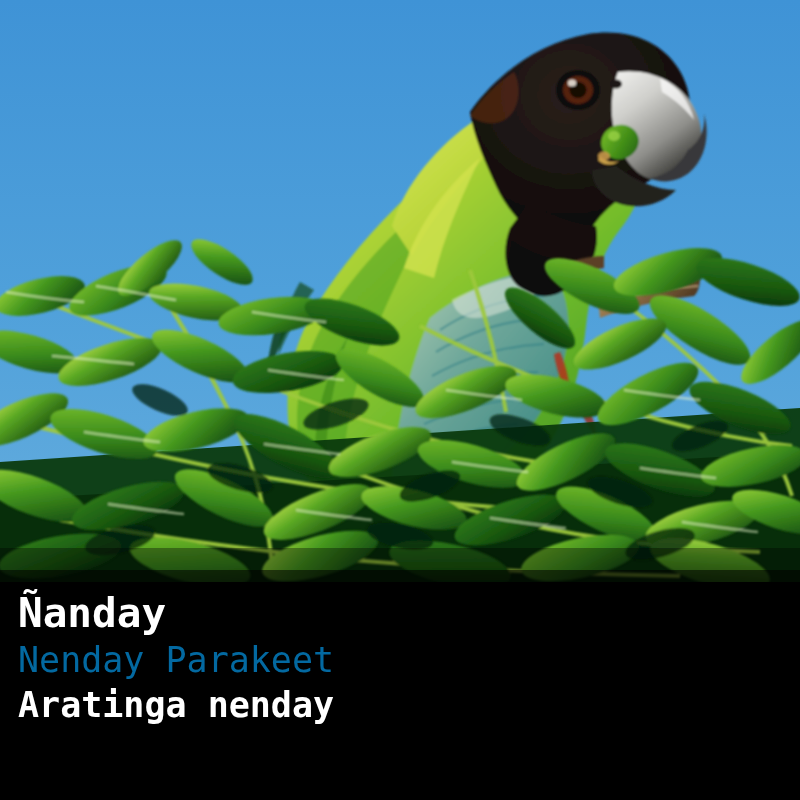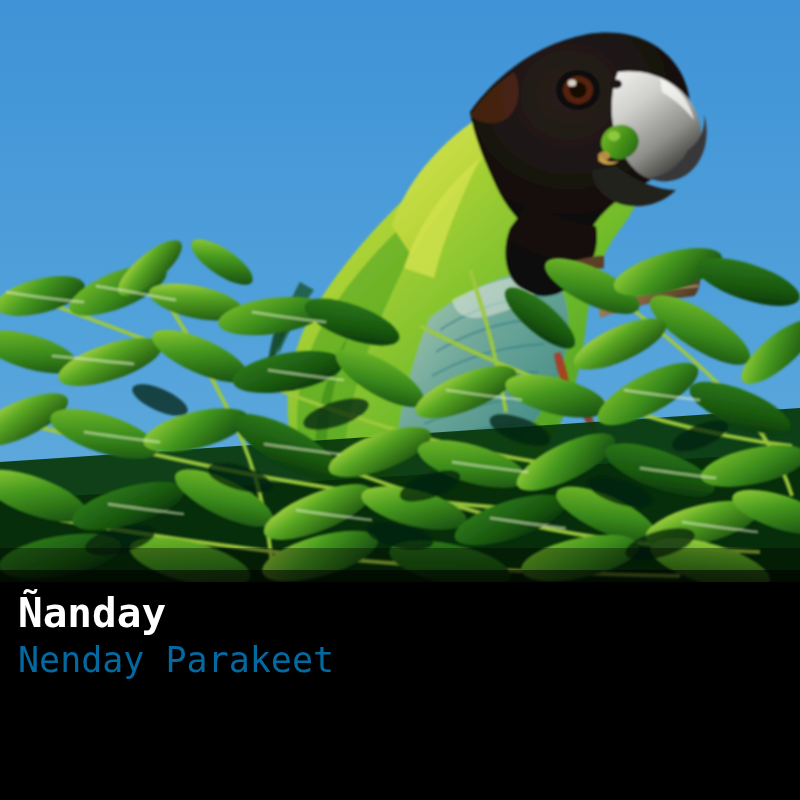"Aratinga nenday" div.line-scientific { html: none -> <div>Aratinga nenday</div> }
